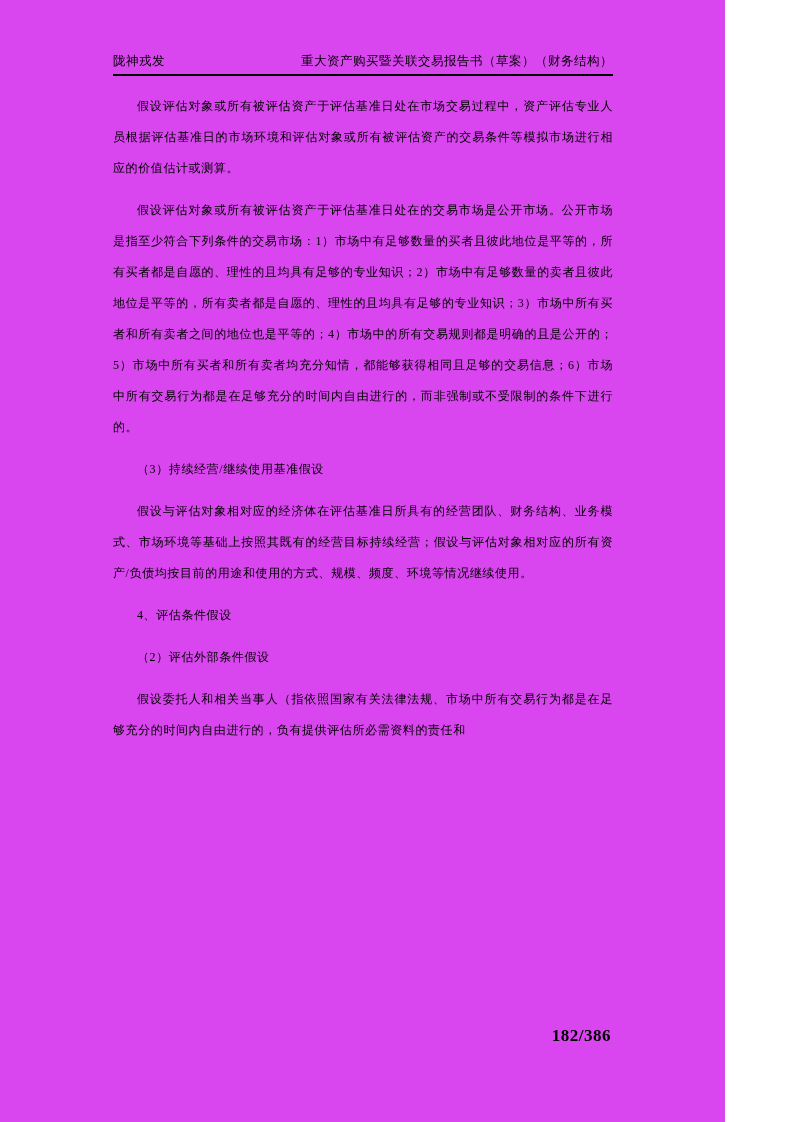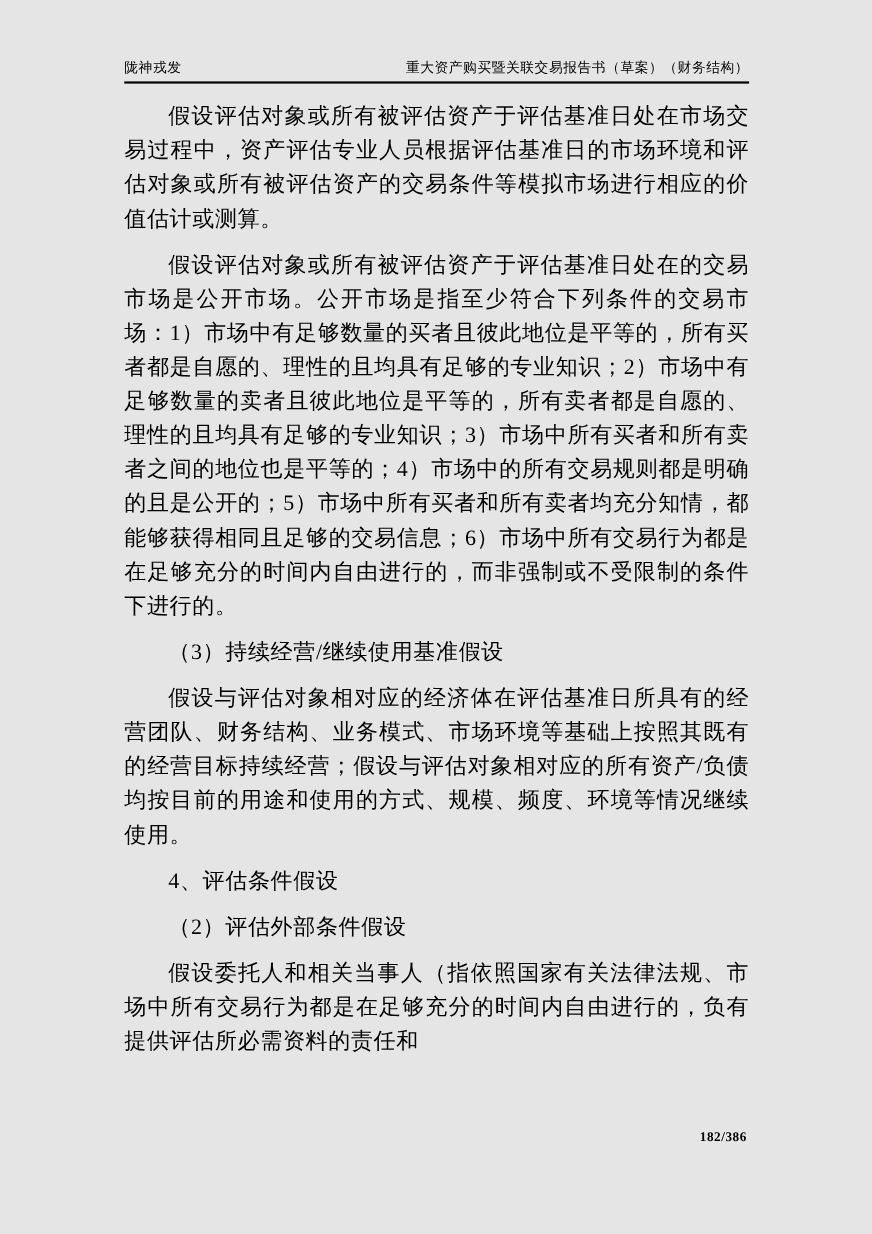"陇神戎发" .page { background: #e5e5e5 -> #d946ef; width: 793px -> 725px }
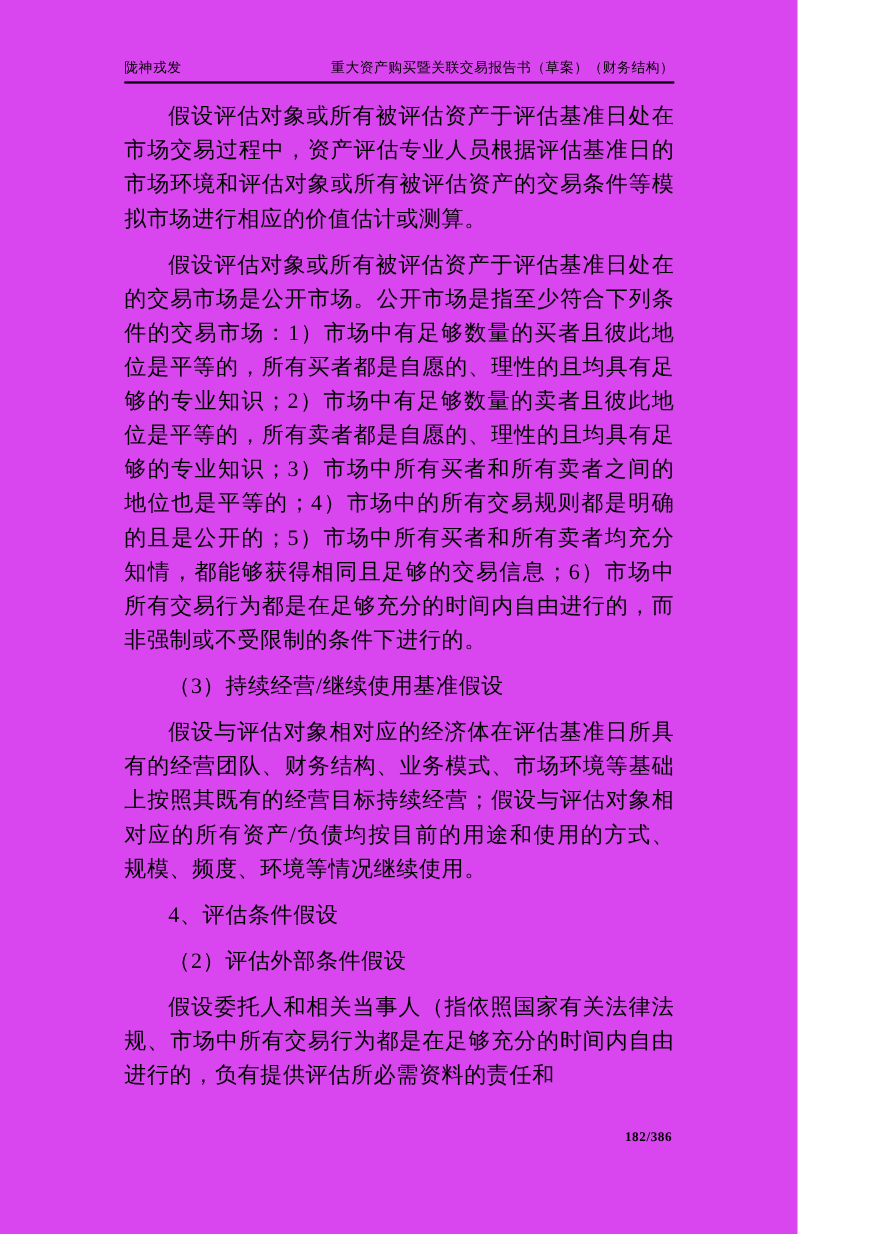"假设评估对象或所有被评估资产于评估基准日处在市场交易过程中，资产评估专业人员根据" .body-text { font-size: 20px -> 12px }
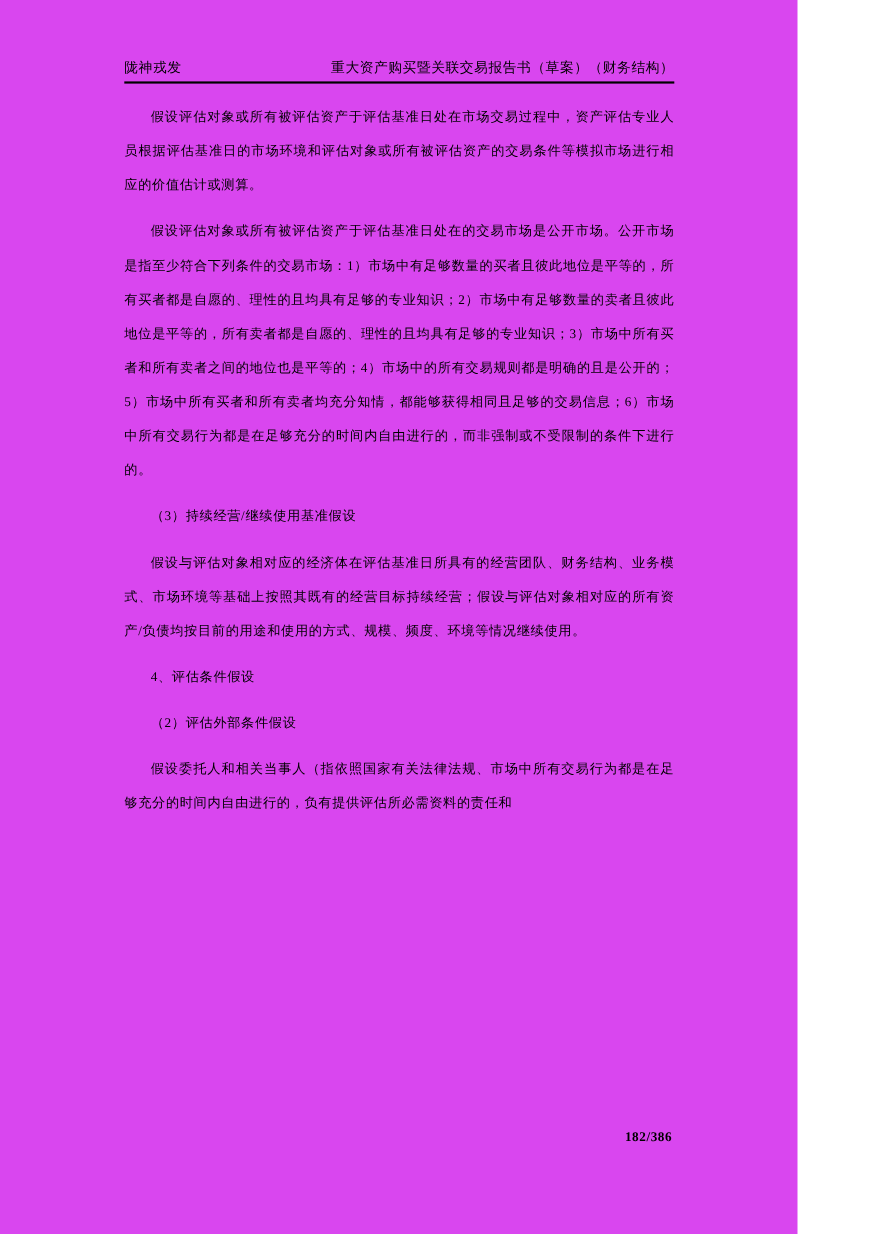"182/386" .footer { font-size: 12px -> 17px }
